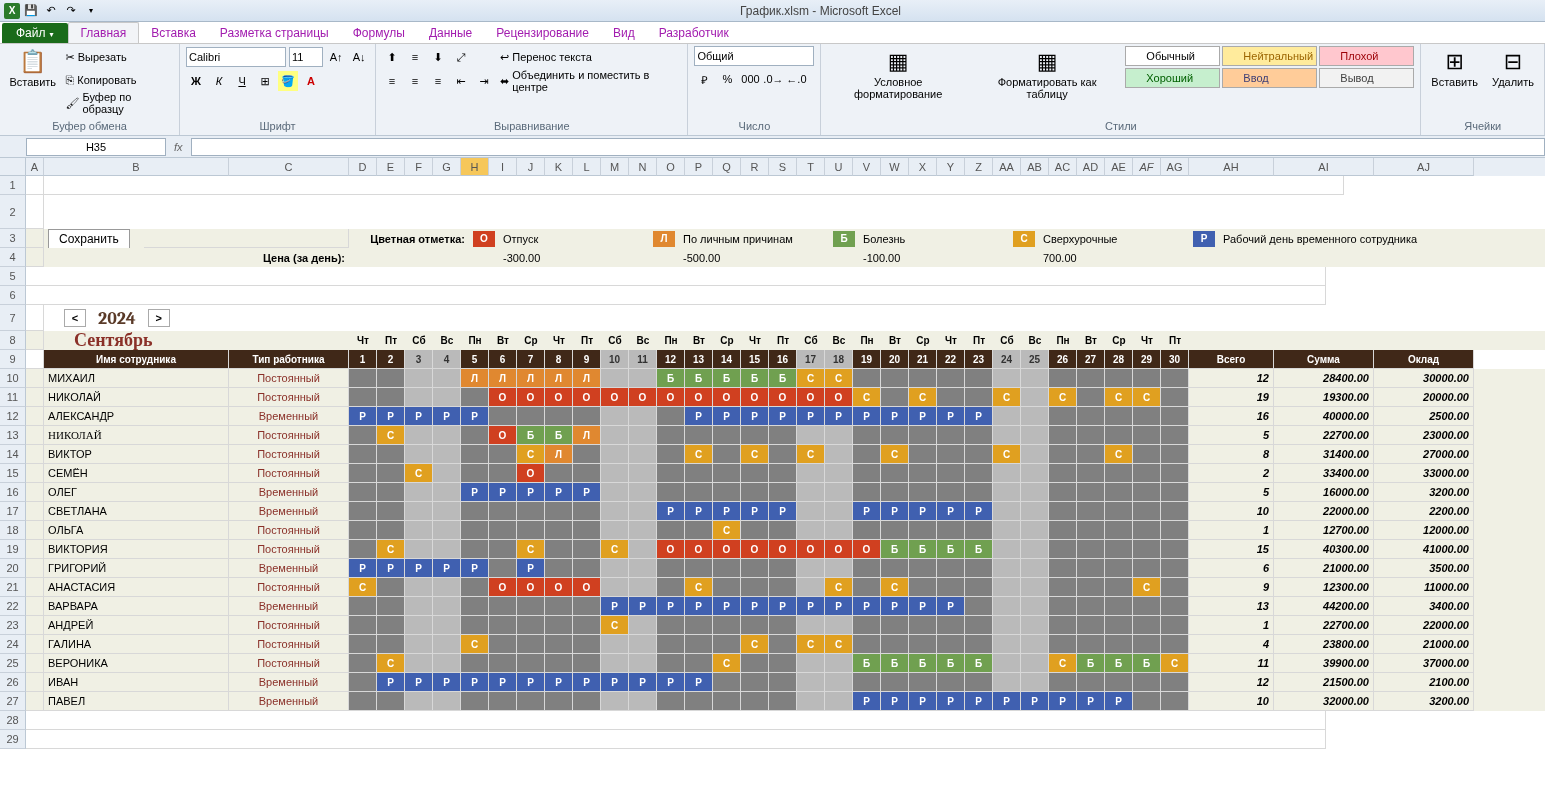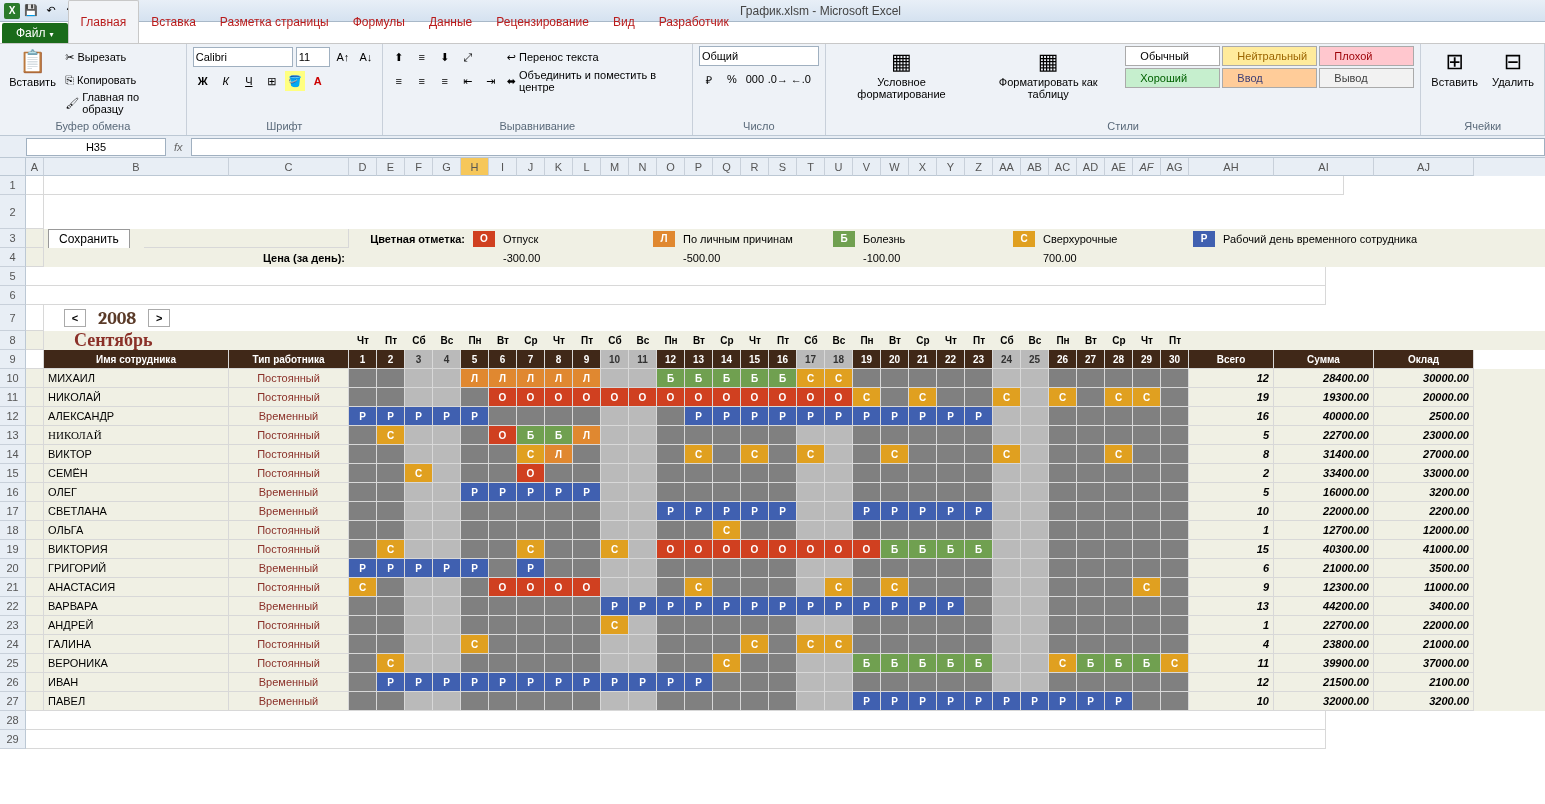"Главная" .rtab { color: #b91c1c -> #a21caf; padding: 14px 12px -> 3px 12px }
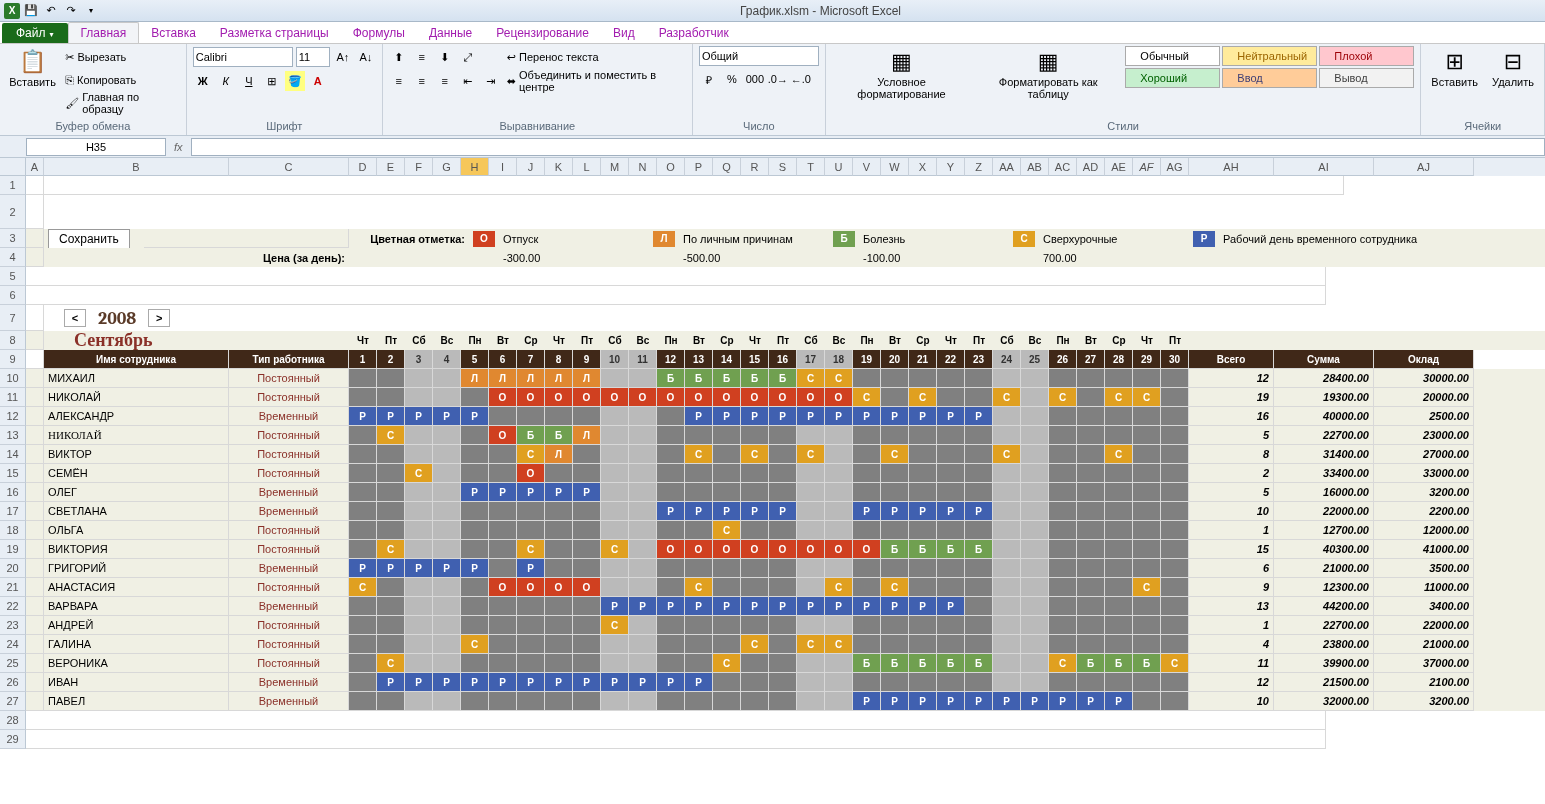"Обычный" .style-cell { padding: 0 14px -> 0 20px }
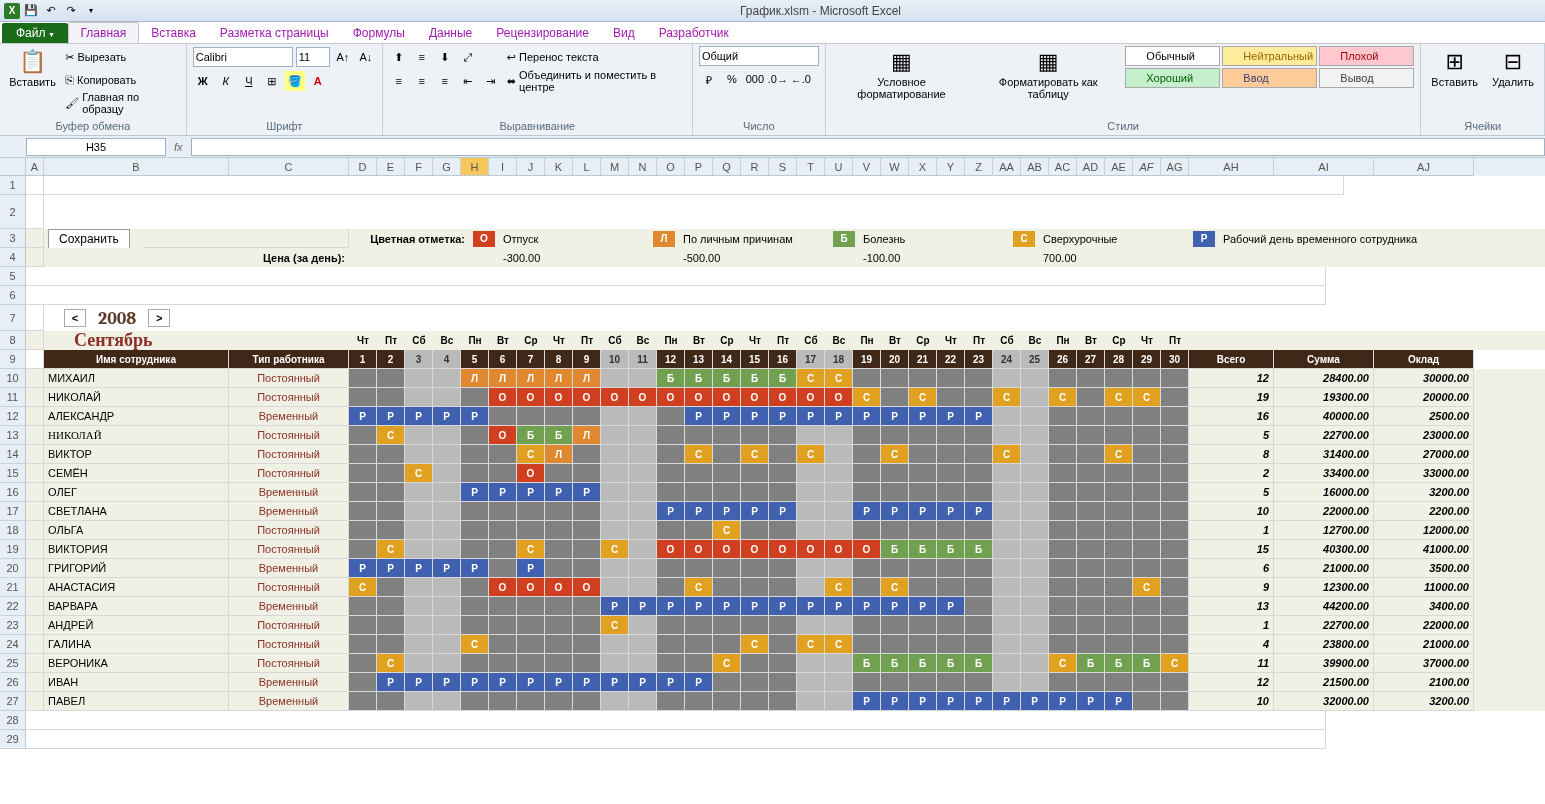"Главная по образцу" span { text: Главная -> Буфер }
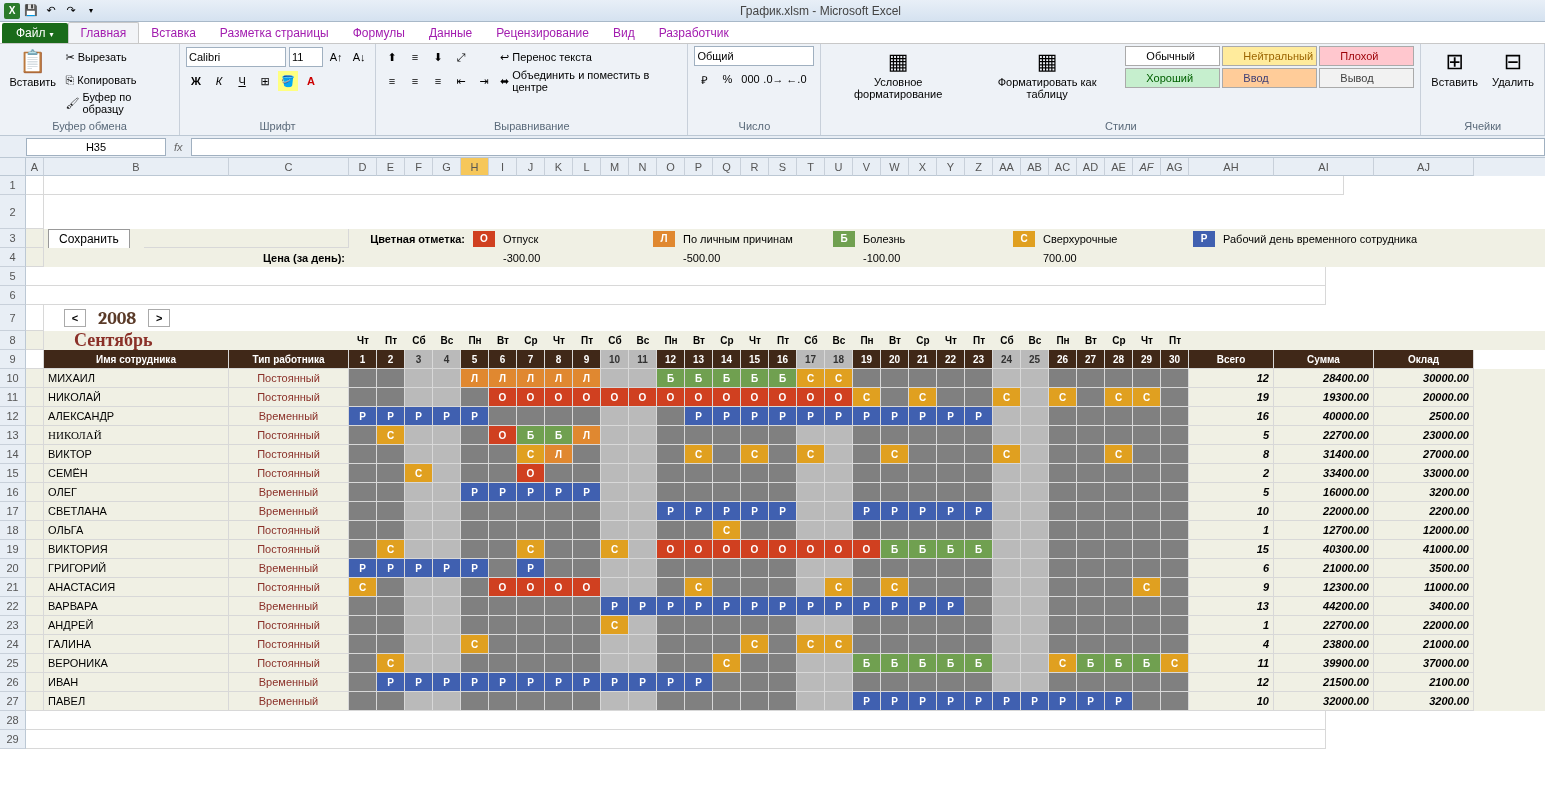"2008" span.year-lbl { text: 2008 -> 2024 }
